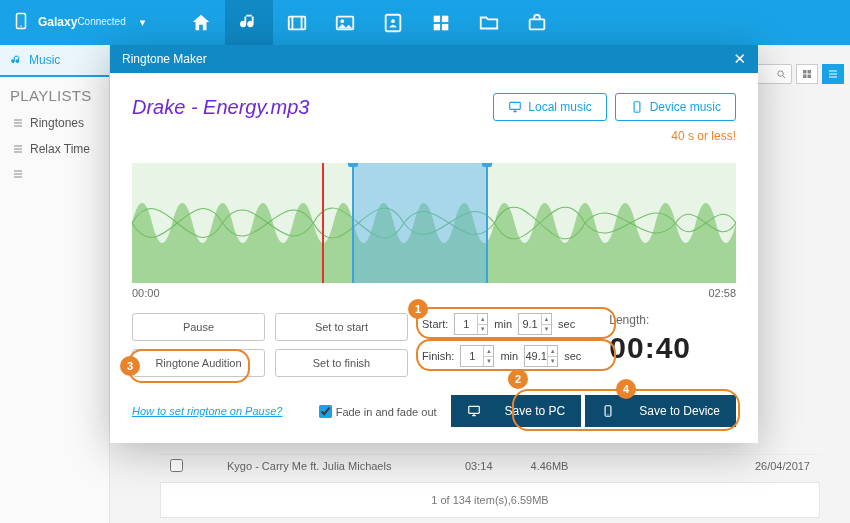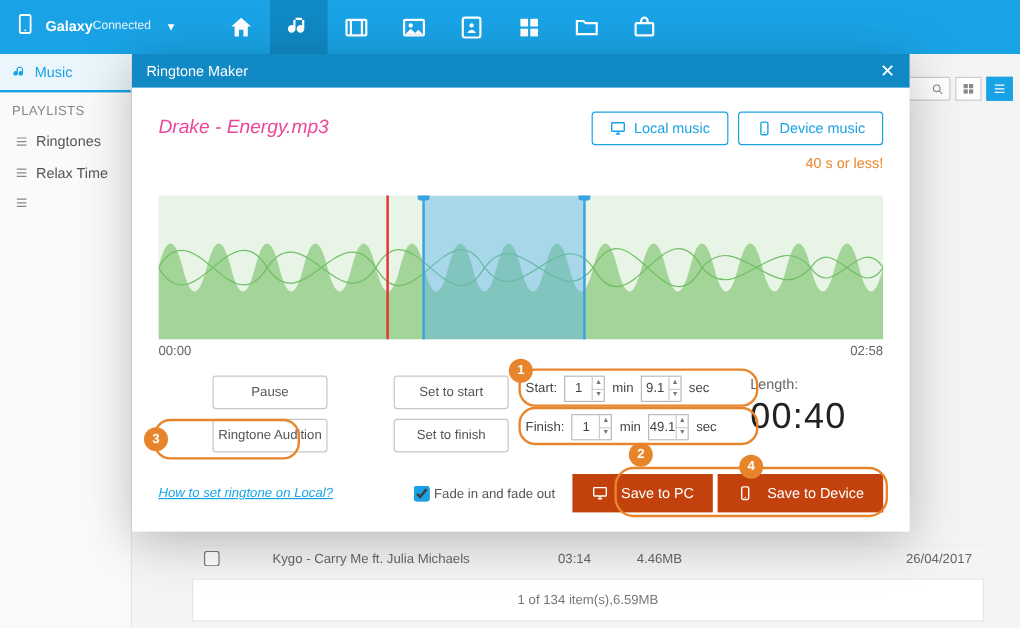"PLAYLISTS" .sidebar .section-head { font-size: 11px -> 15px }
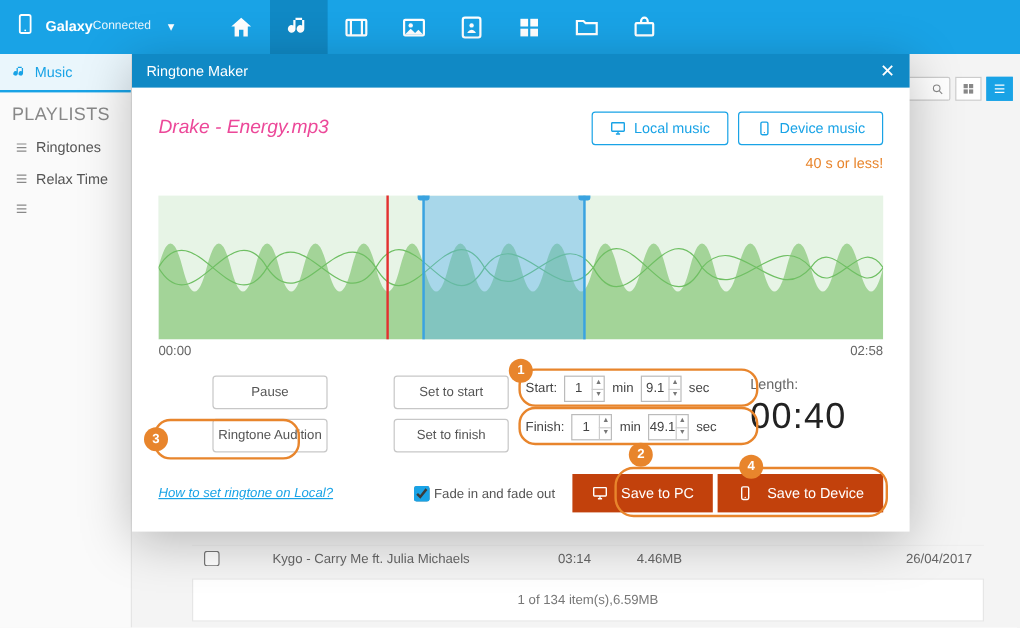"Drake - Energy.mp3" .filename { color: #ec4899 -> #6d28d9; font-size: 16px -> 20px }
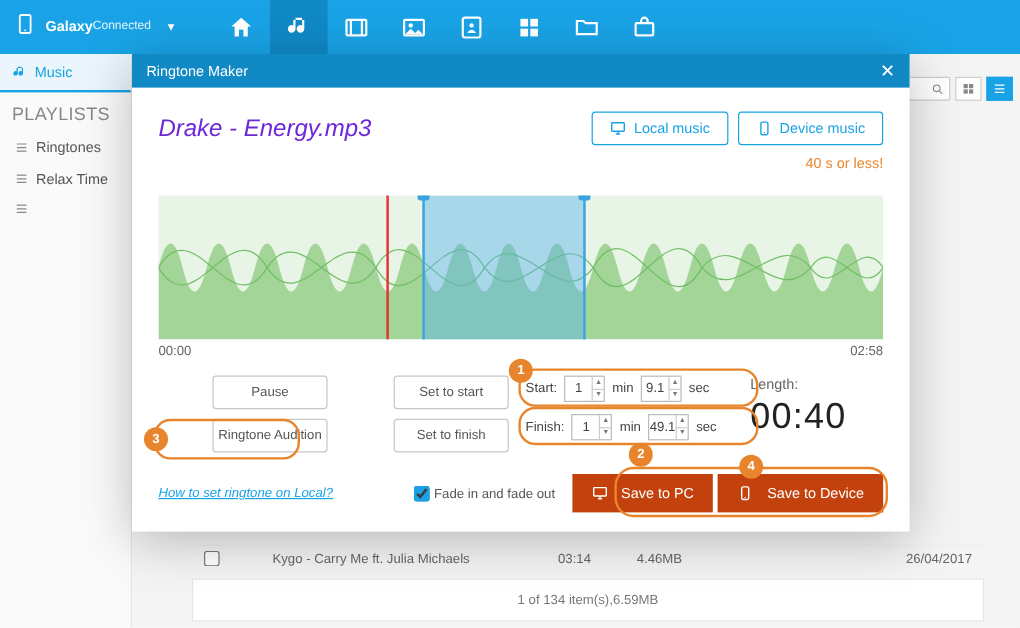"Pause" .ctl-btn { margin-left: 45px -> none; width: 96px -> 133px }
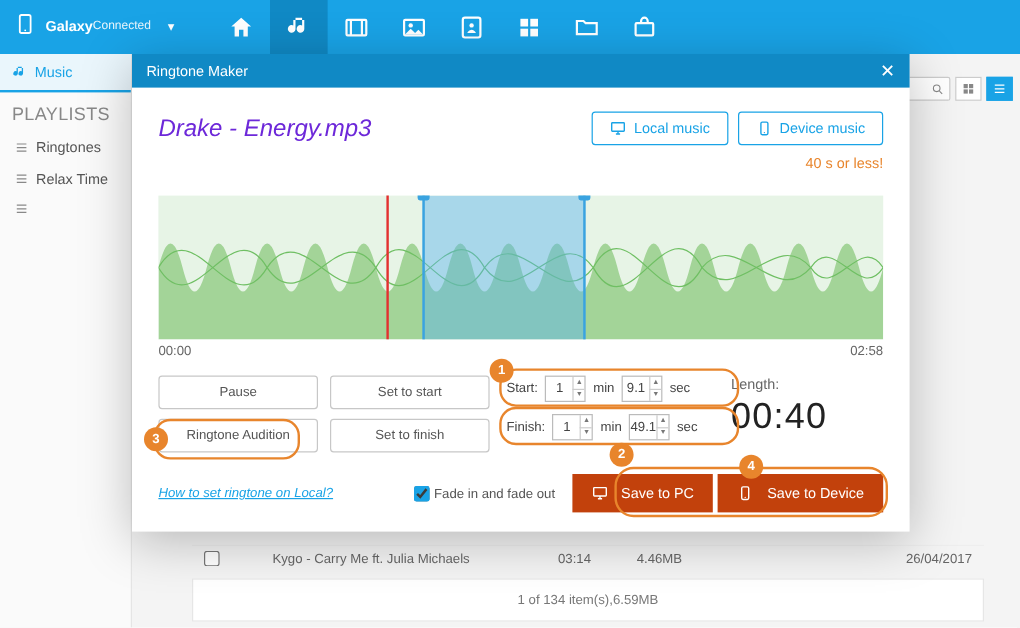"00:40" .len-val { font-weight: none -> bold }
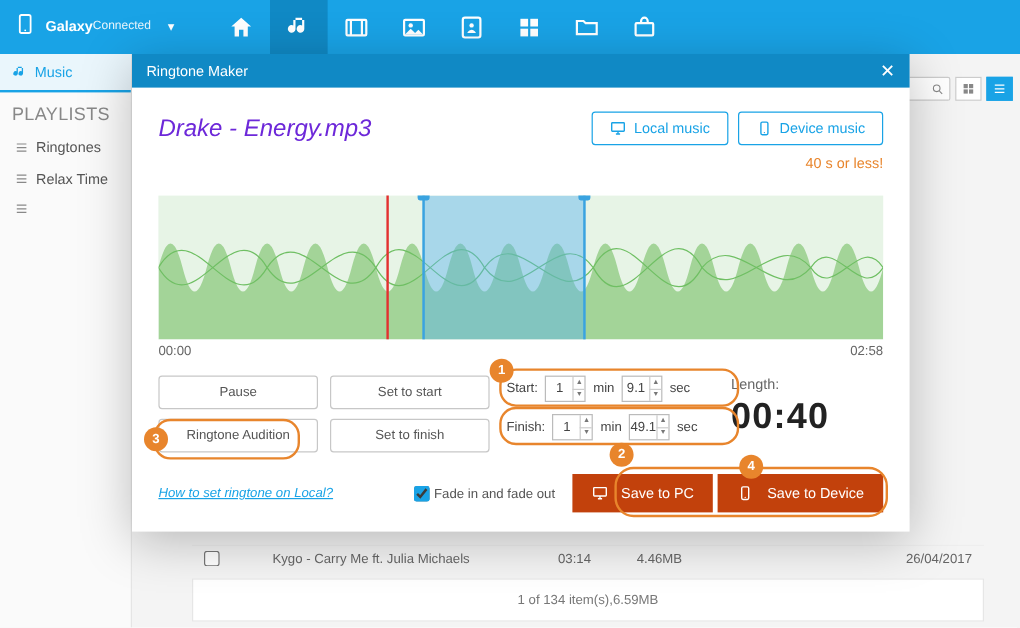"How to set ringtone on" a.help-link { text: Local -> Pause }
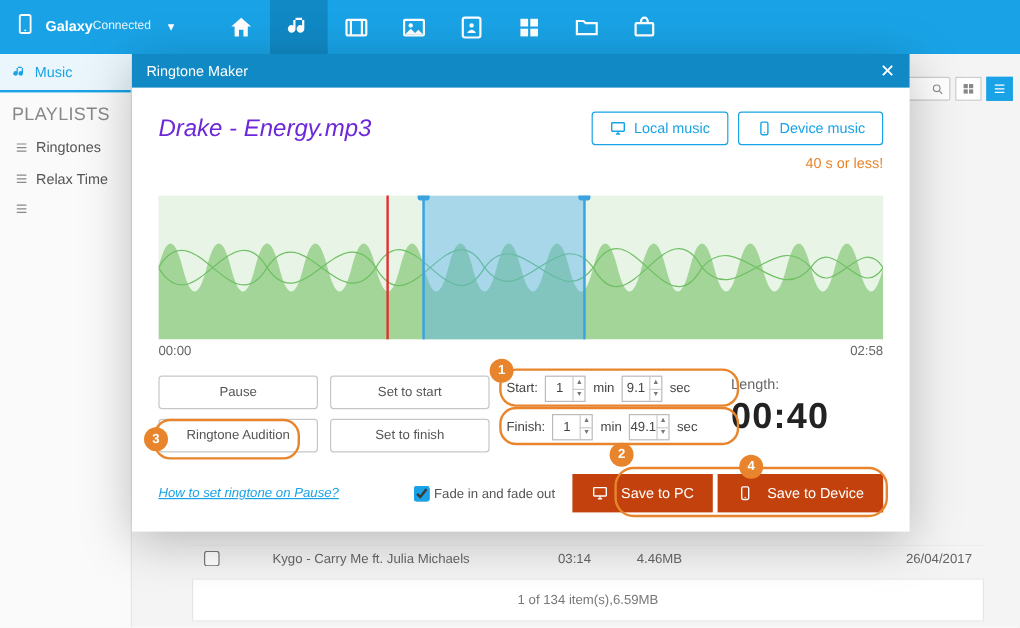"Save to PC" .save-btn { background: #c2410c -> #0c4a6e; gap: 11px -> 24px }
